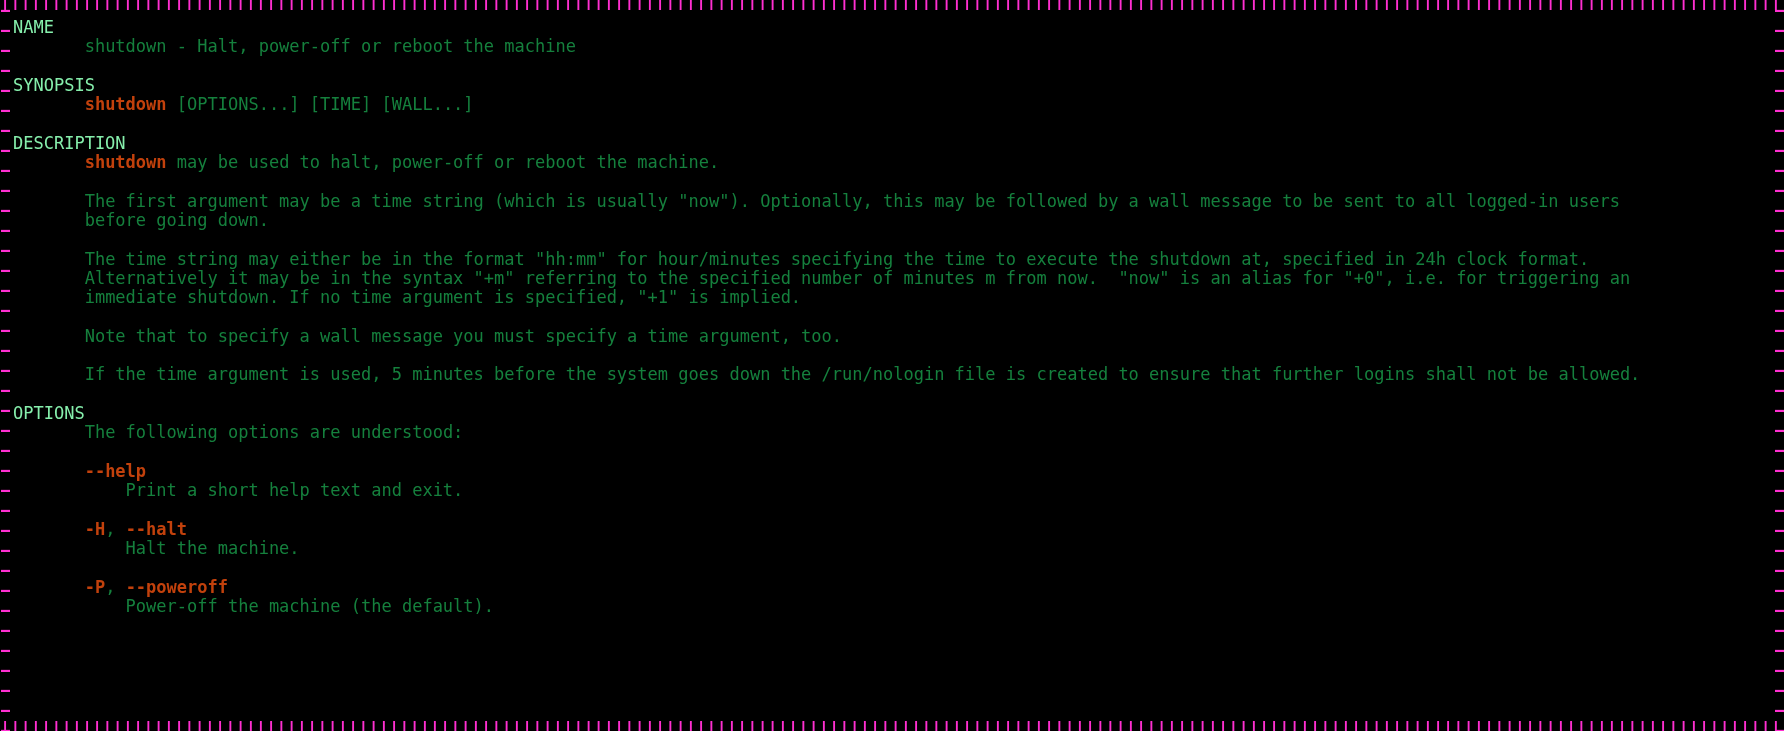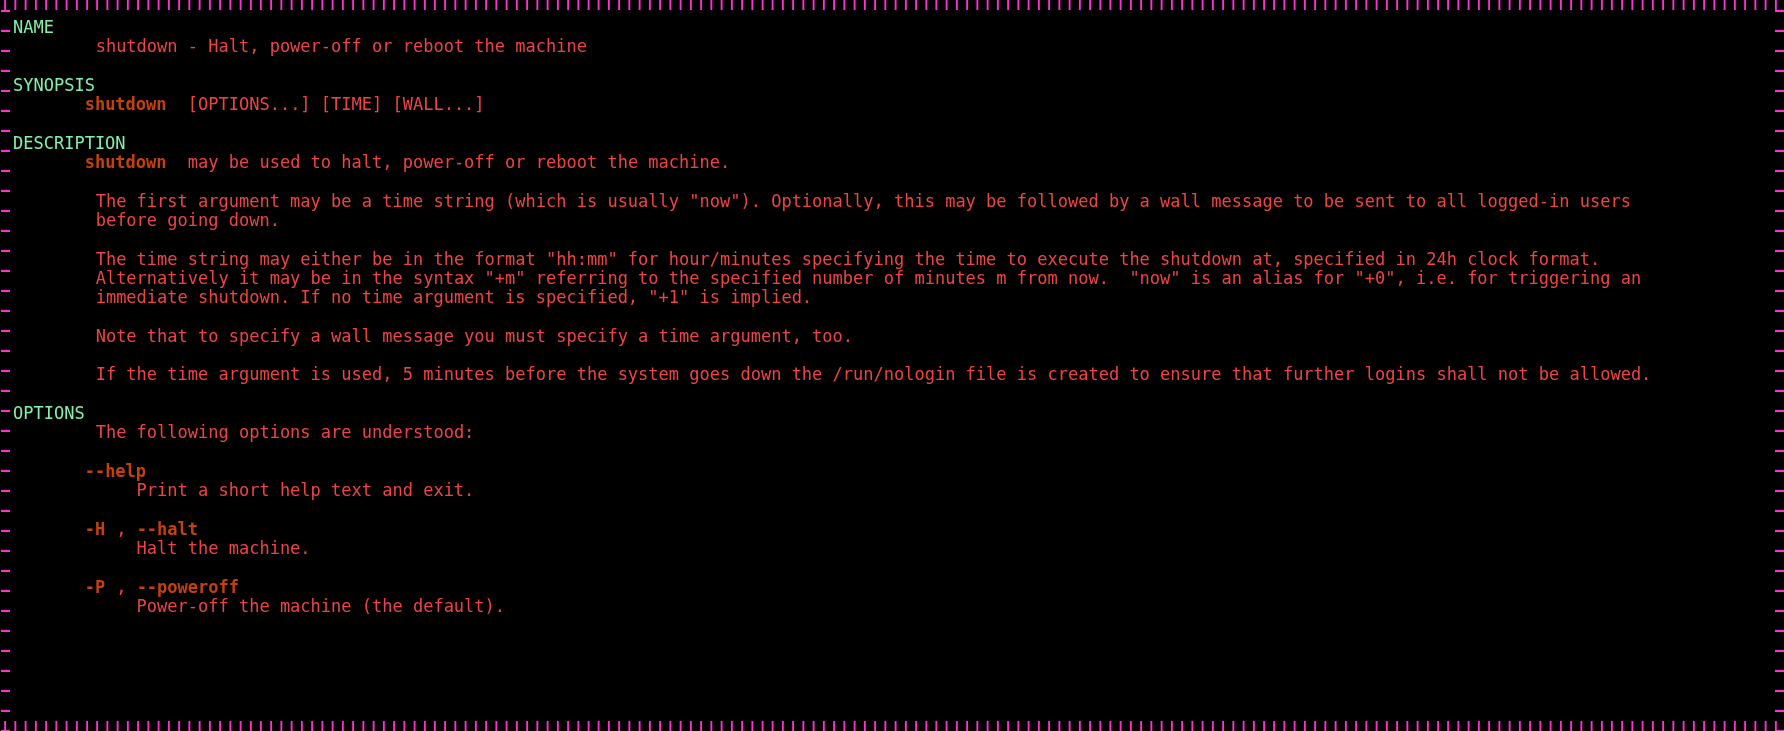"shutdown - Halt, power-off or" .n { color: #ef4444 -> #15803d; margin-left: 11px -> none }
